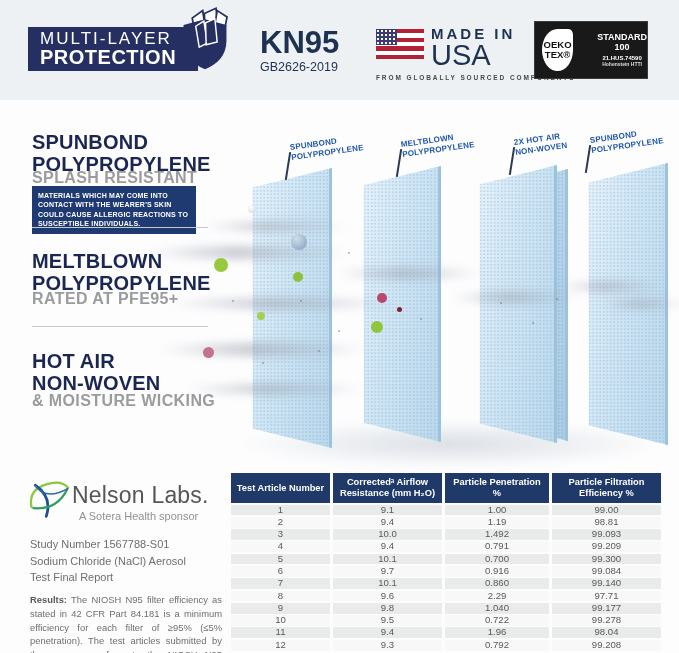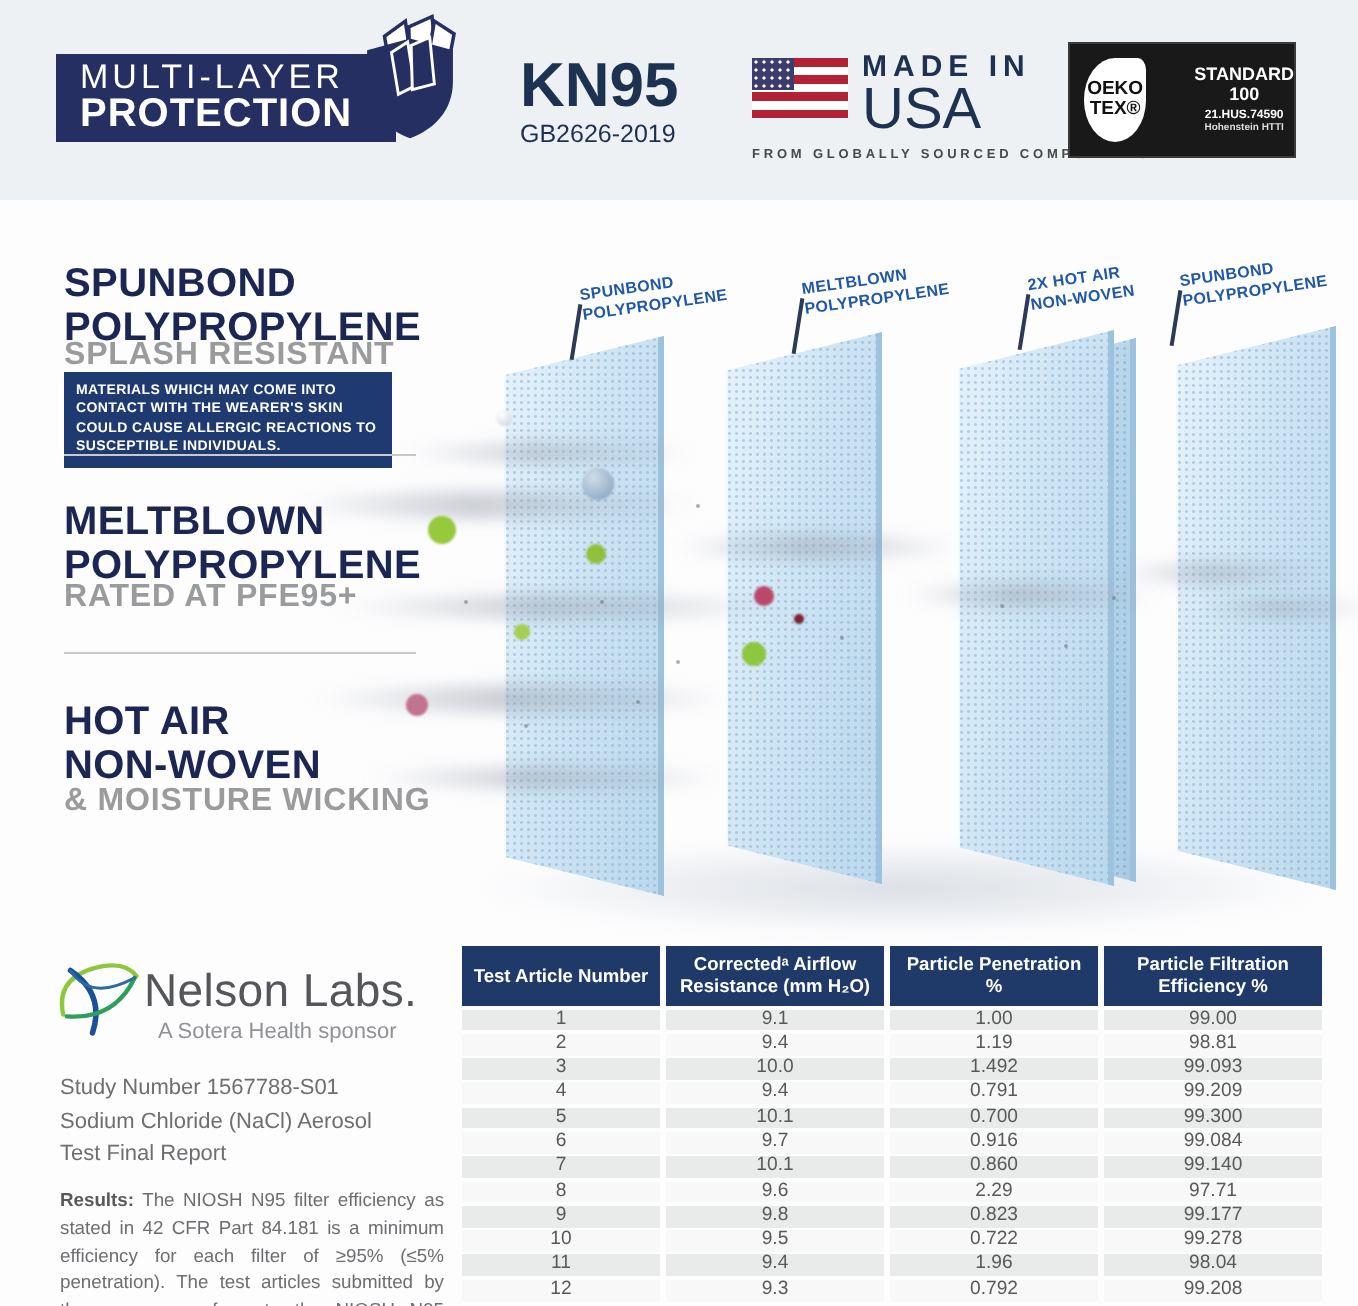"0.823" div.tcell { text: 0.823 -> 1.040 }
